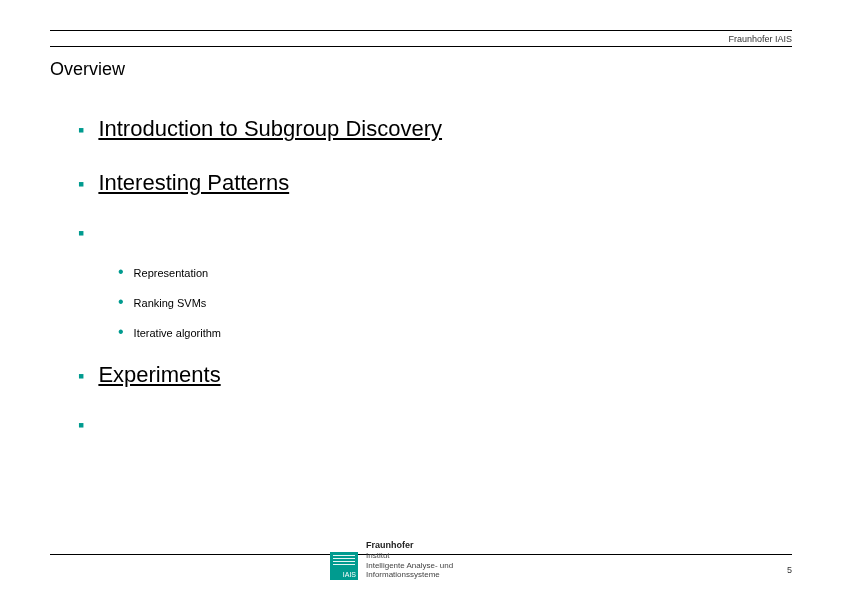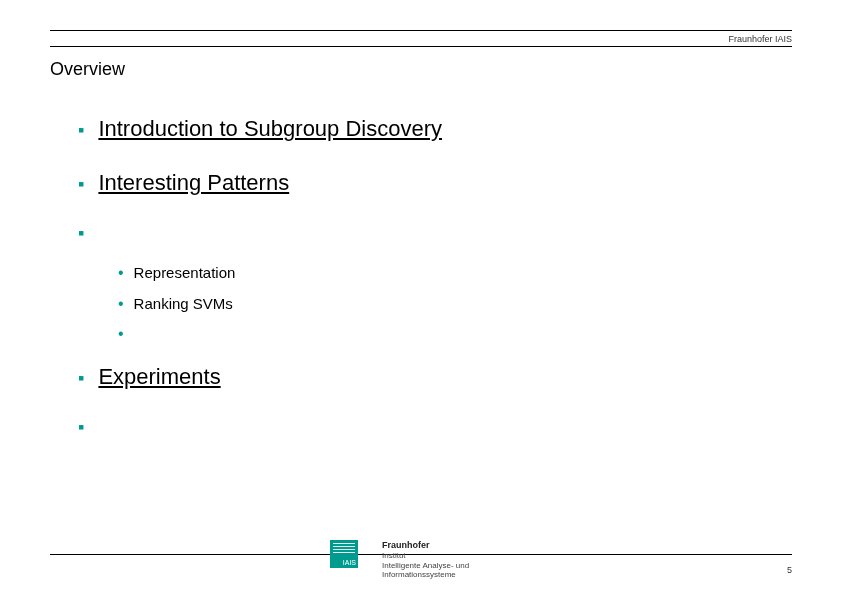"Representation" .sub-text { font-size: 15px -> 11px }
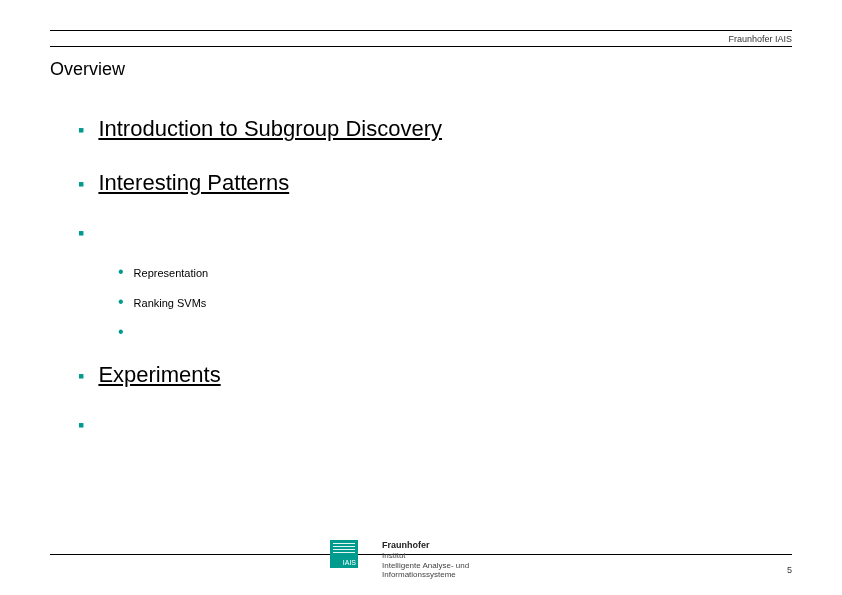"Iterative algorithm" span.sub-text { html: none -> <span>Iterative algorithm</span> }
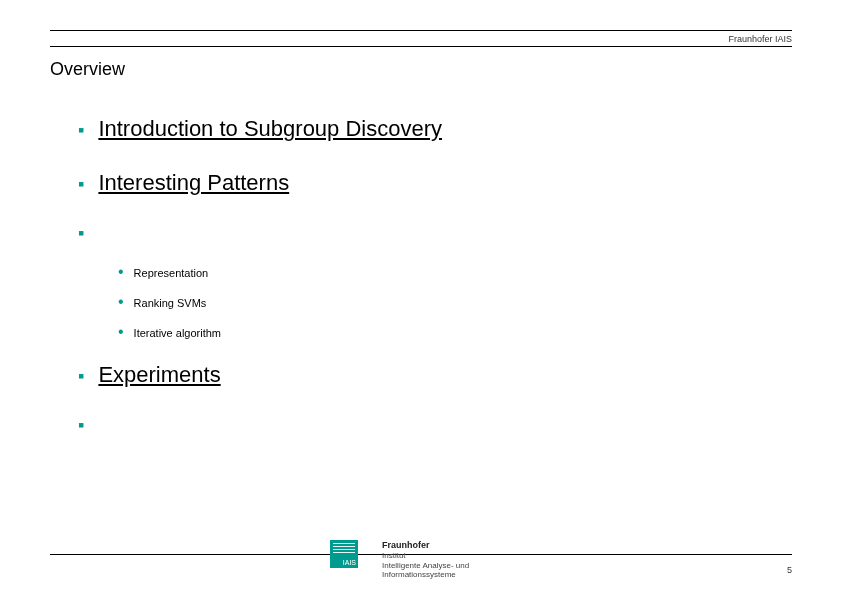"Fraunhofer" .footer-logo-block { align-items: flex-start -> flex-end; gap: 24px -> 8px }
